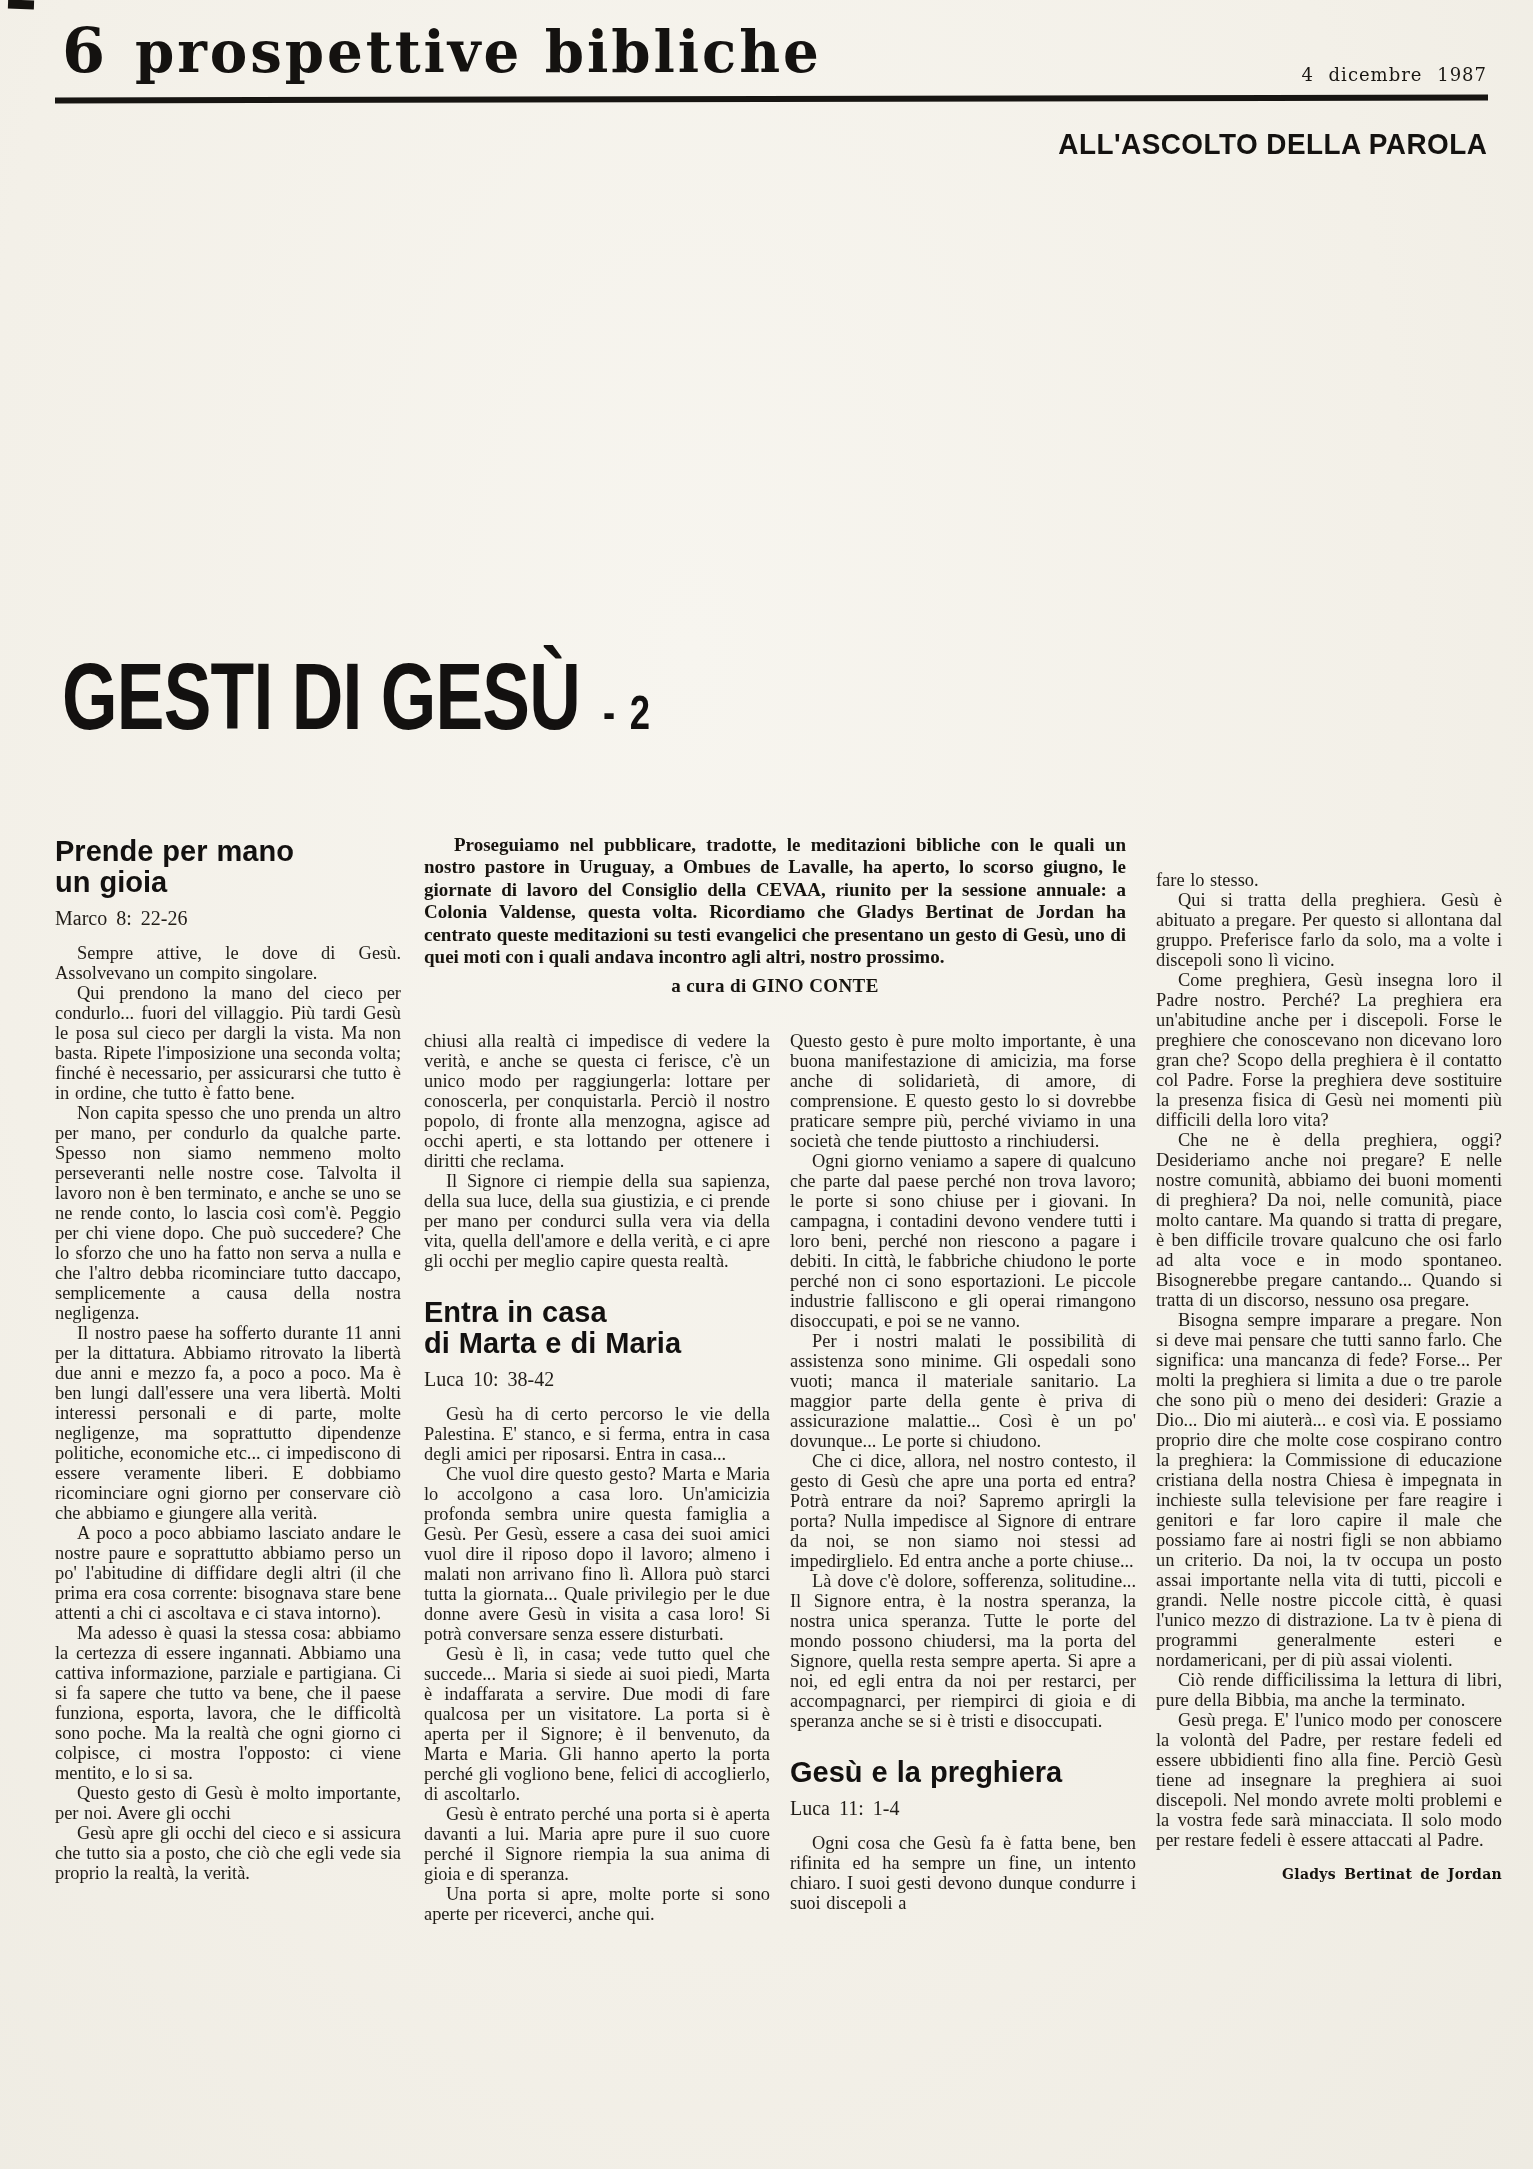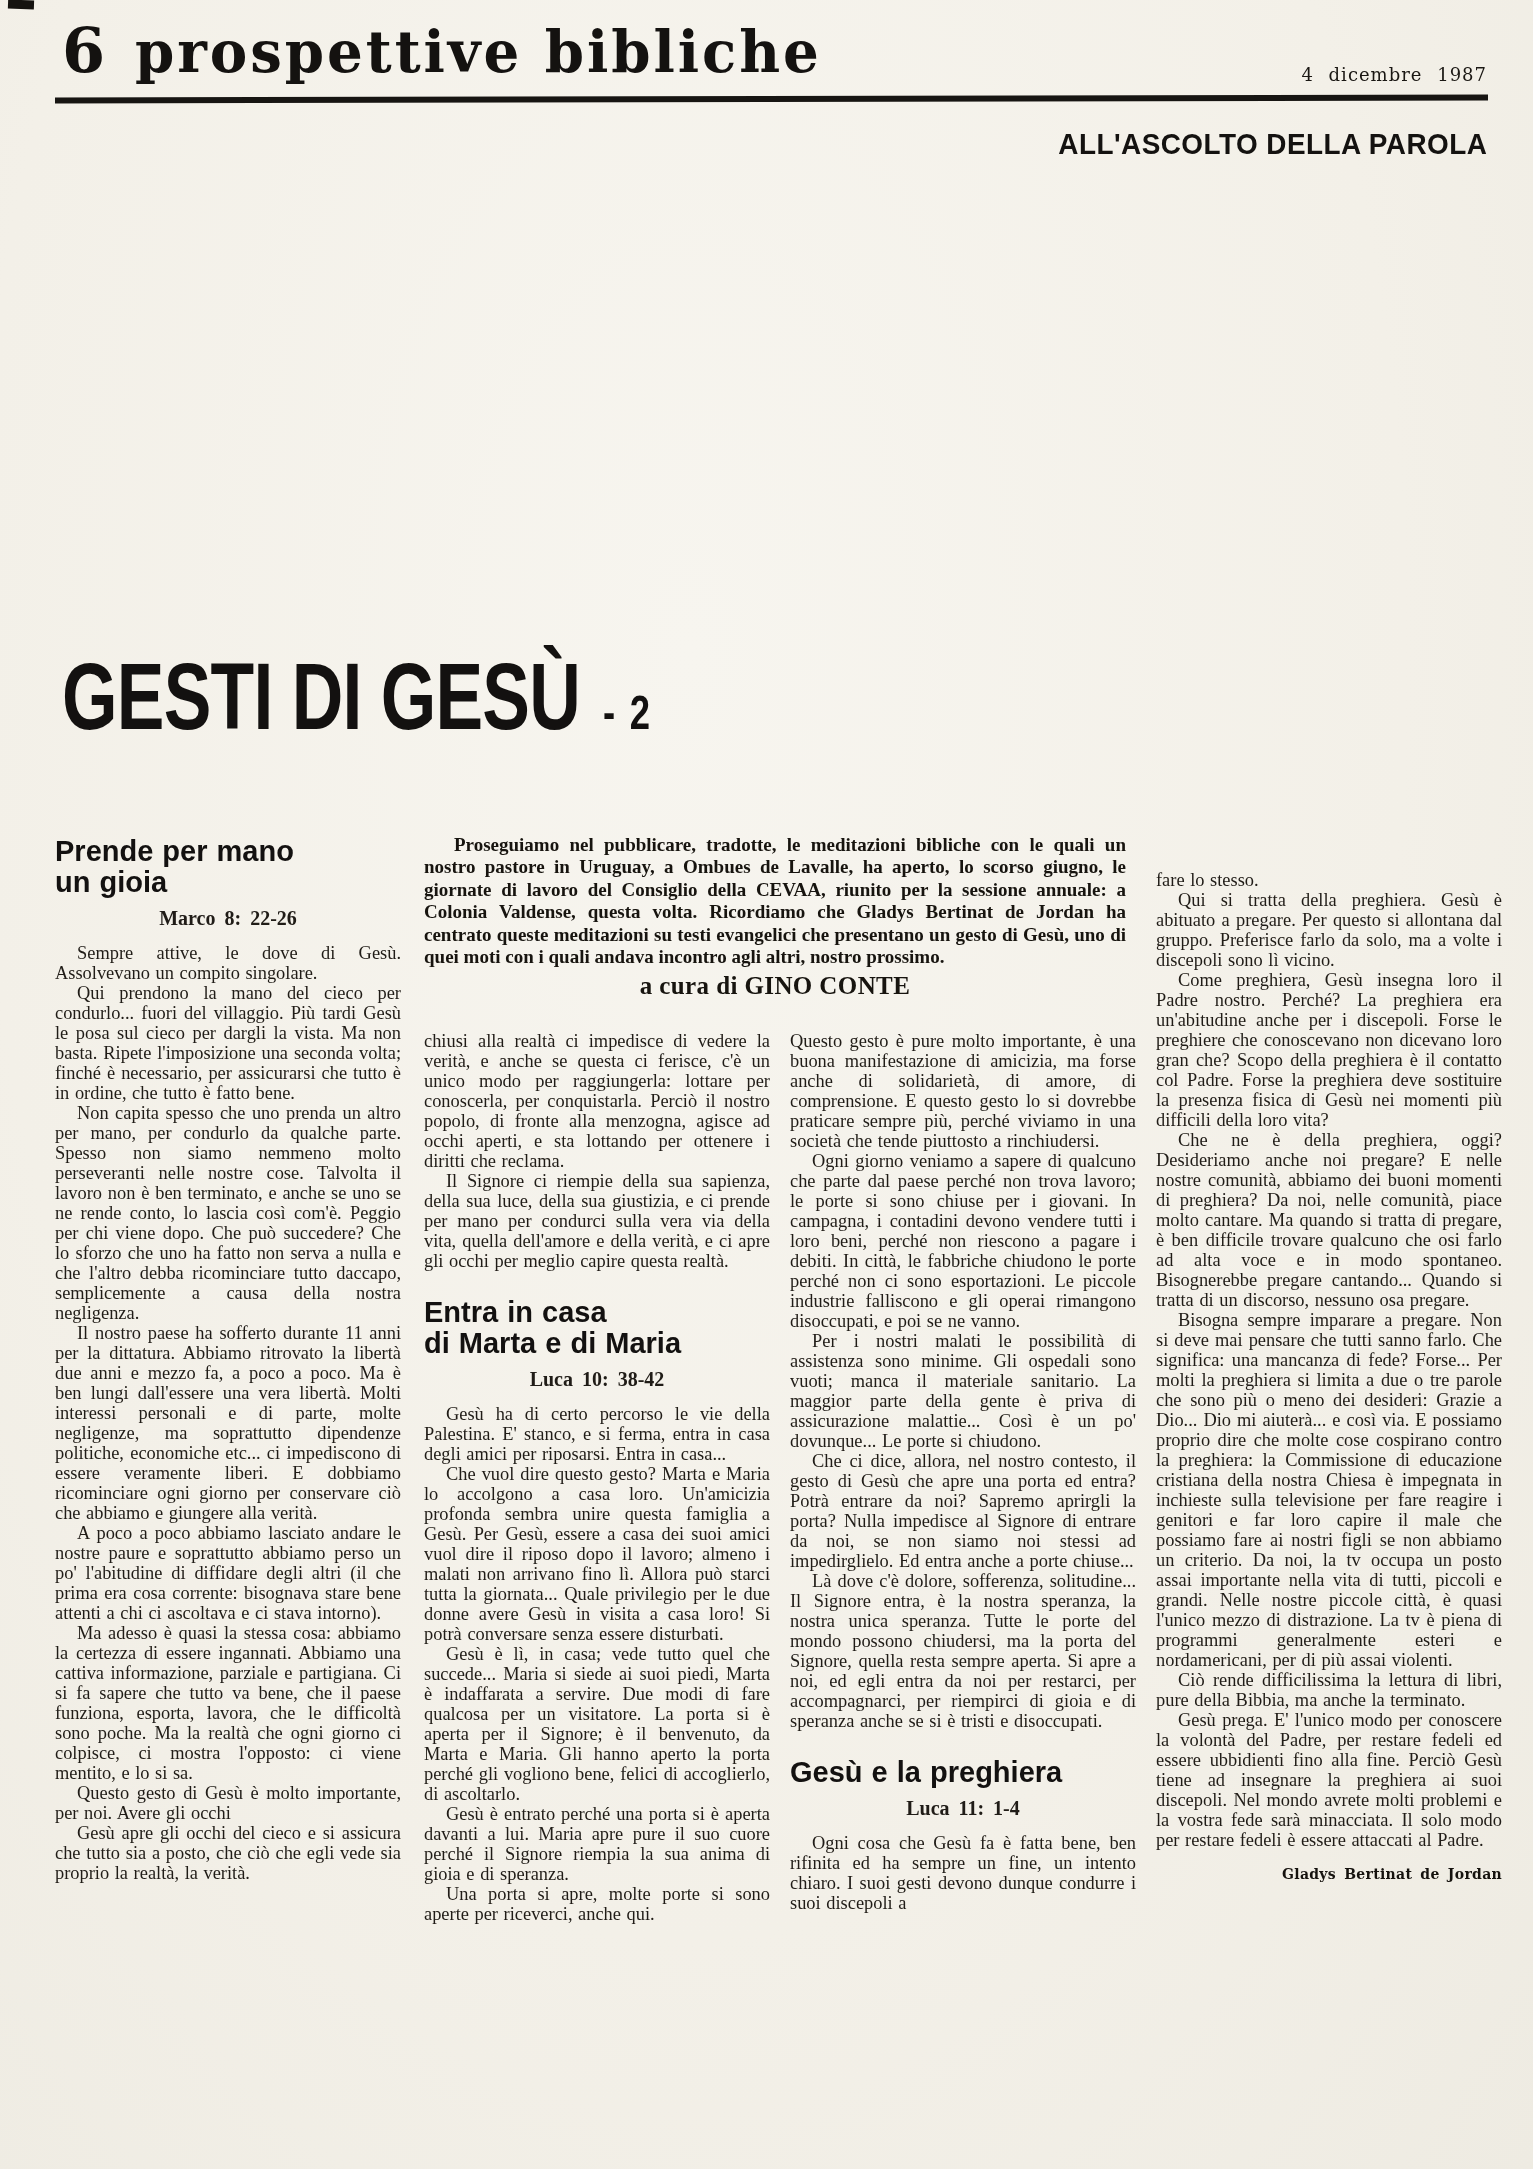"Marco 8: 22-26" .col-ref { font-weight: bold -> none; text-align: center -> left }
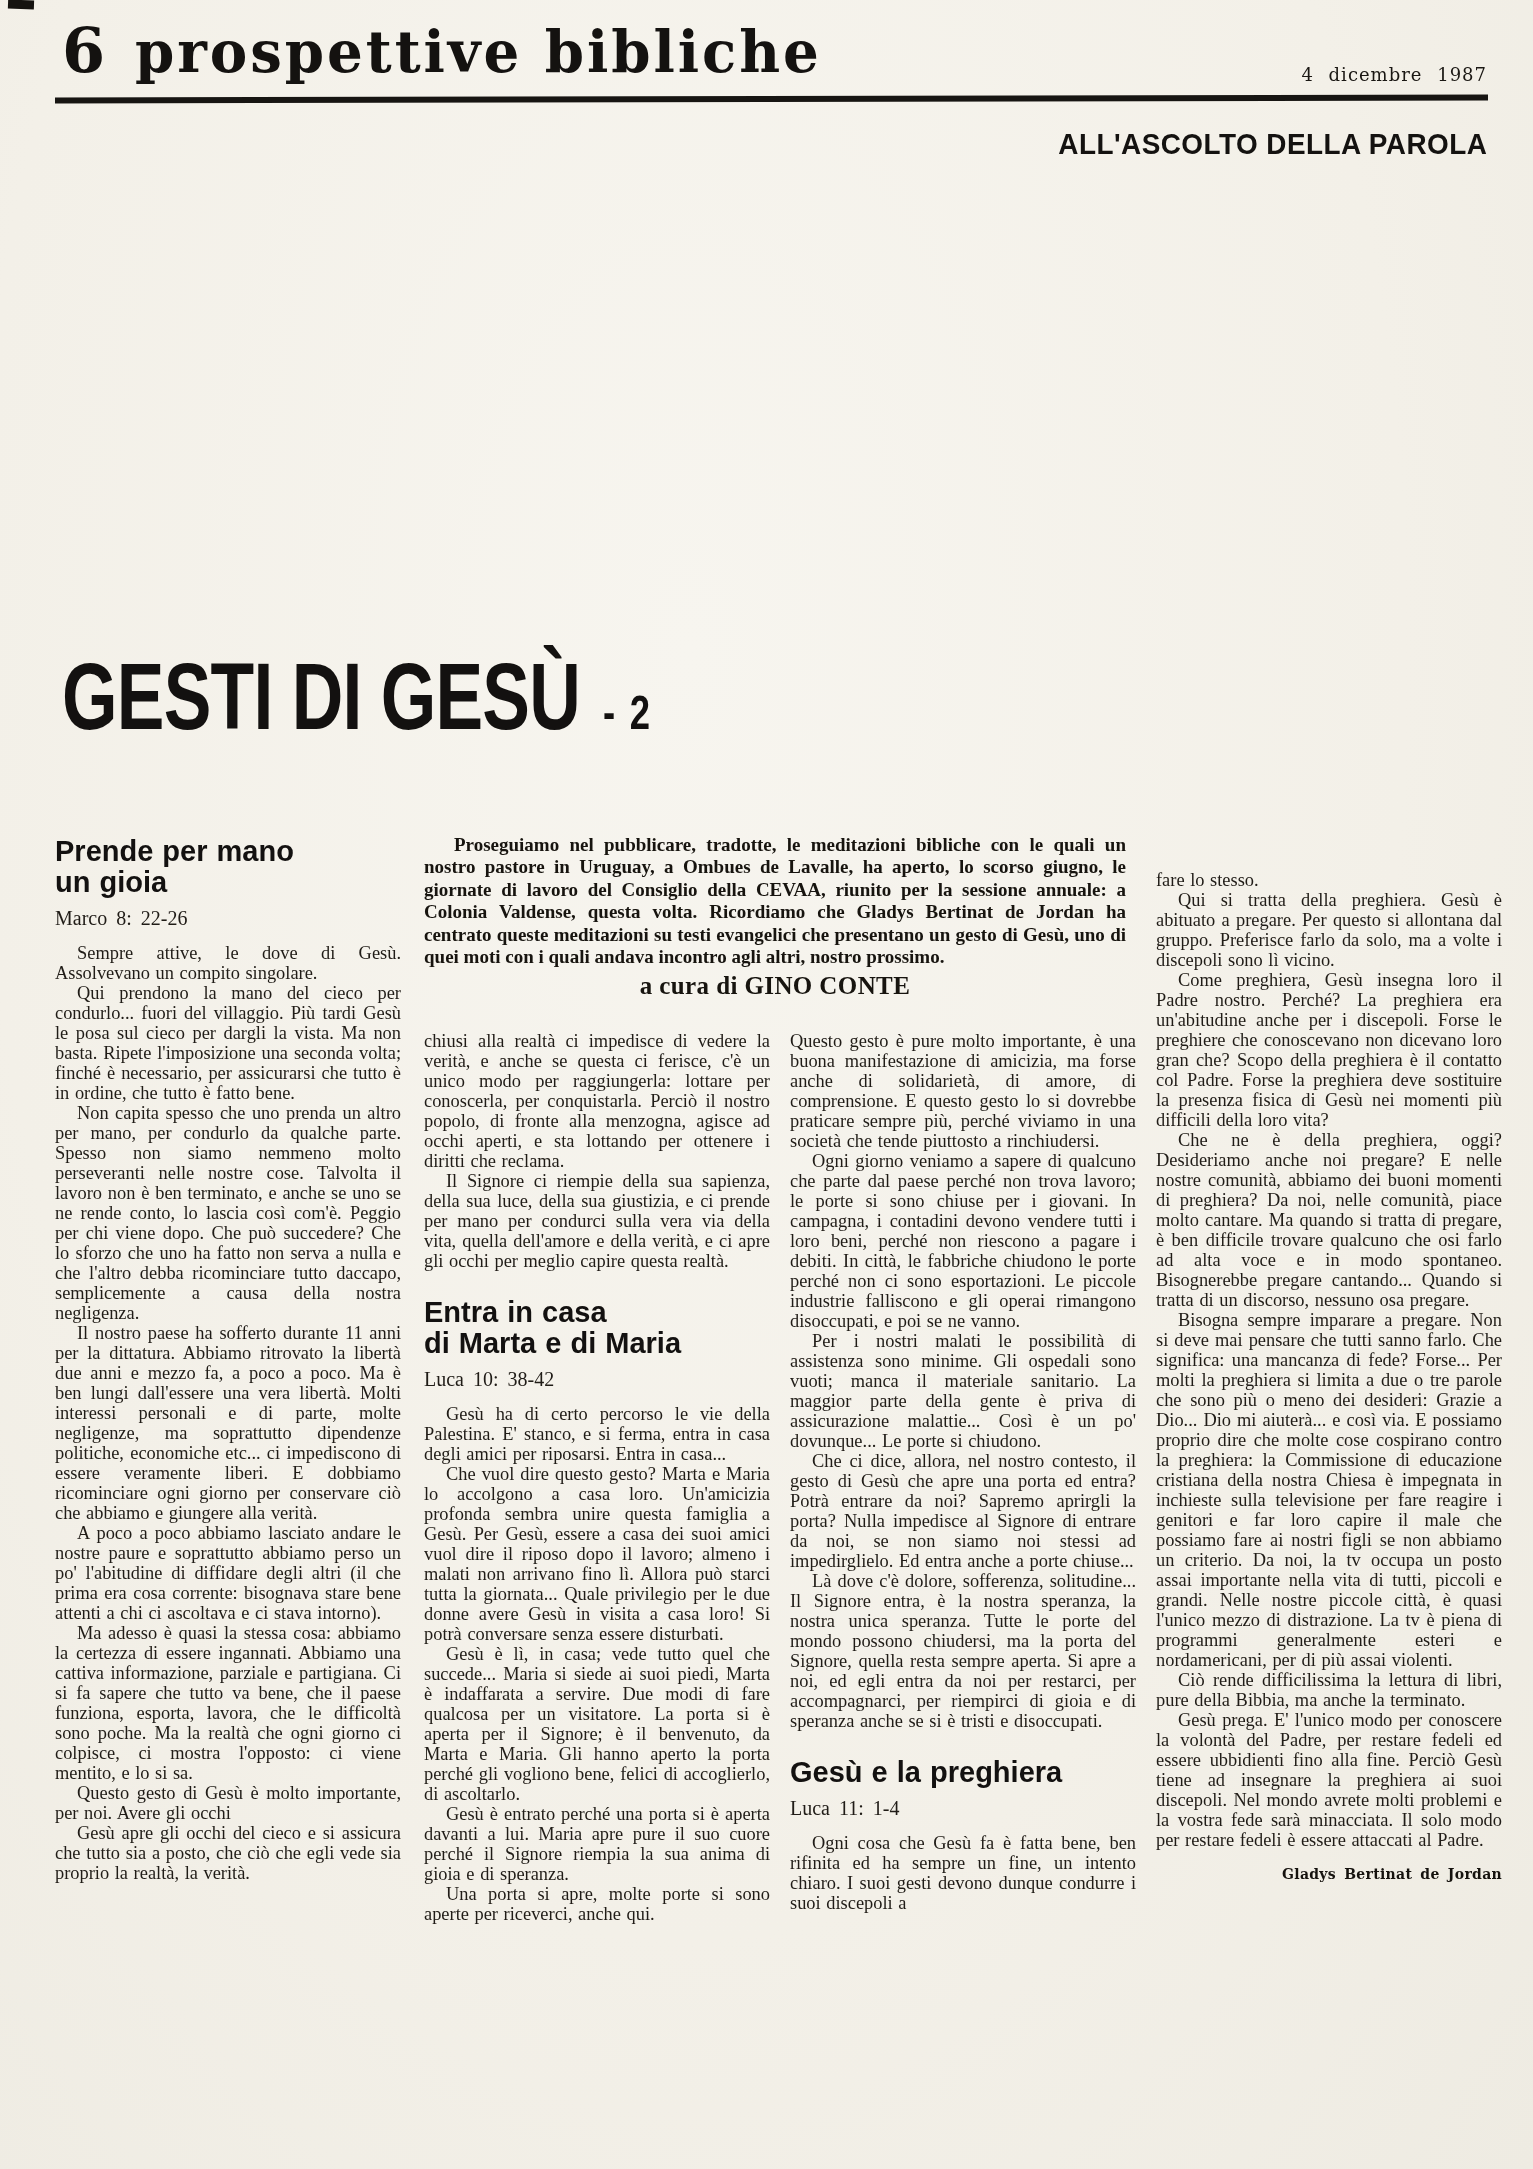"a cura di GINO CONTE" .intro .byline { font-size: 25px -> 19px }
